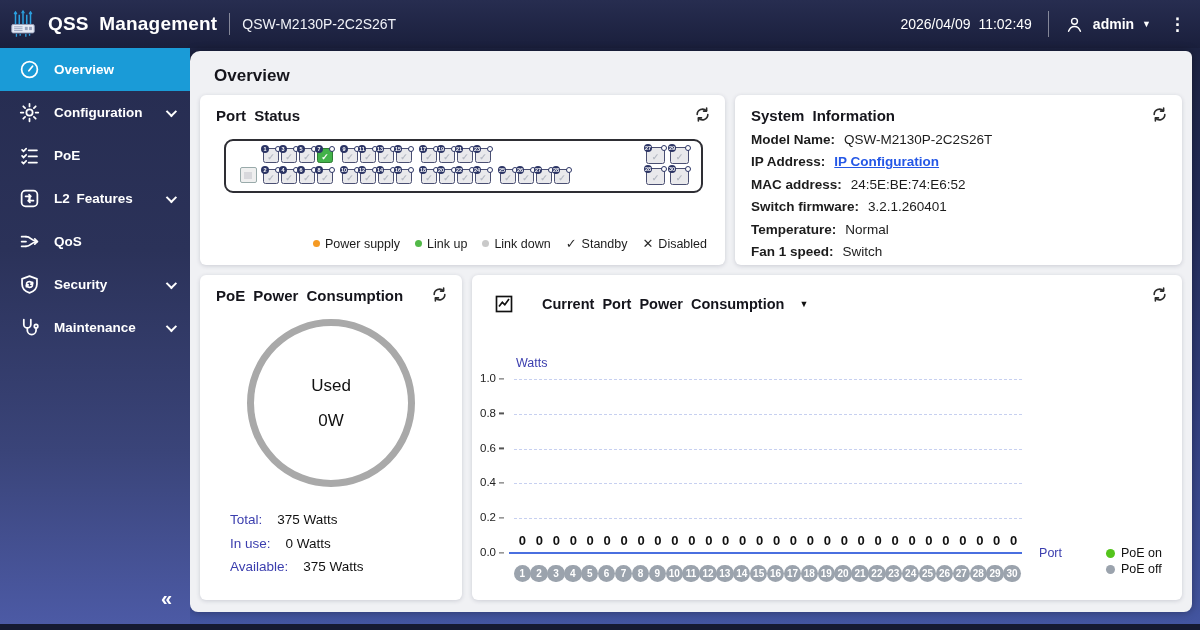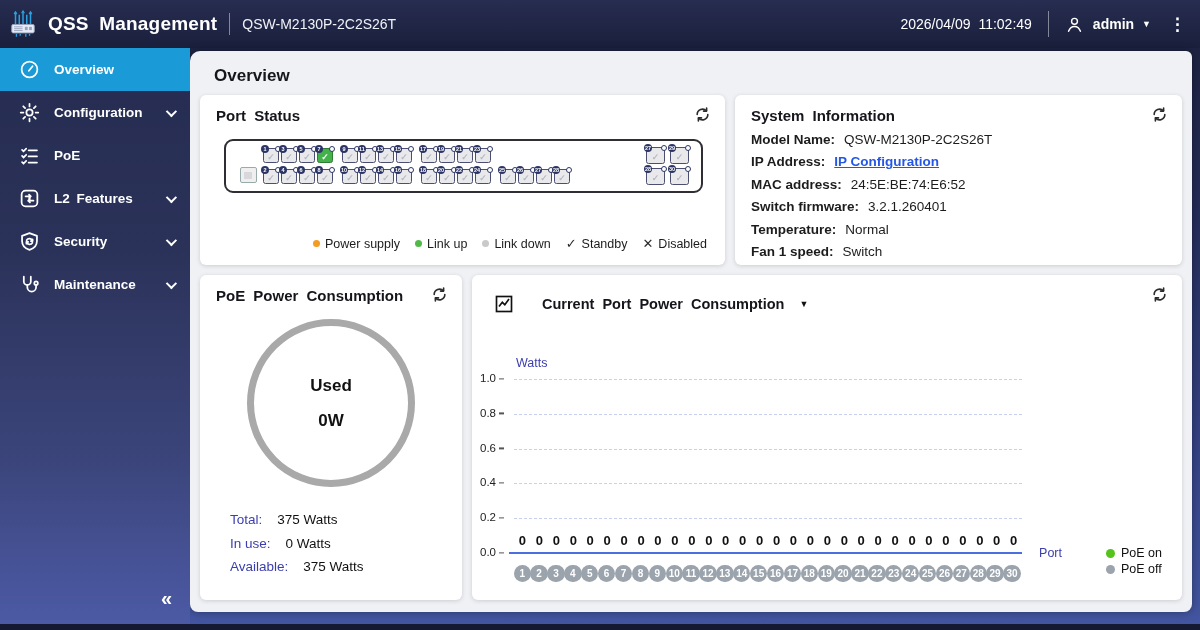"QoS" div.side-item { html: none -> <div> <span> <svg> <path></path> <path></path> <path></path> </svg> </span> <span>QoS</span> </div> }
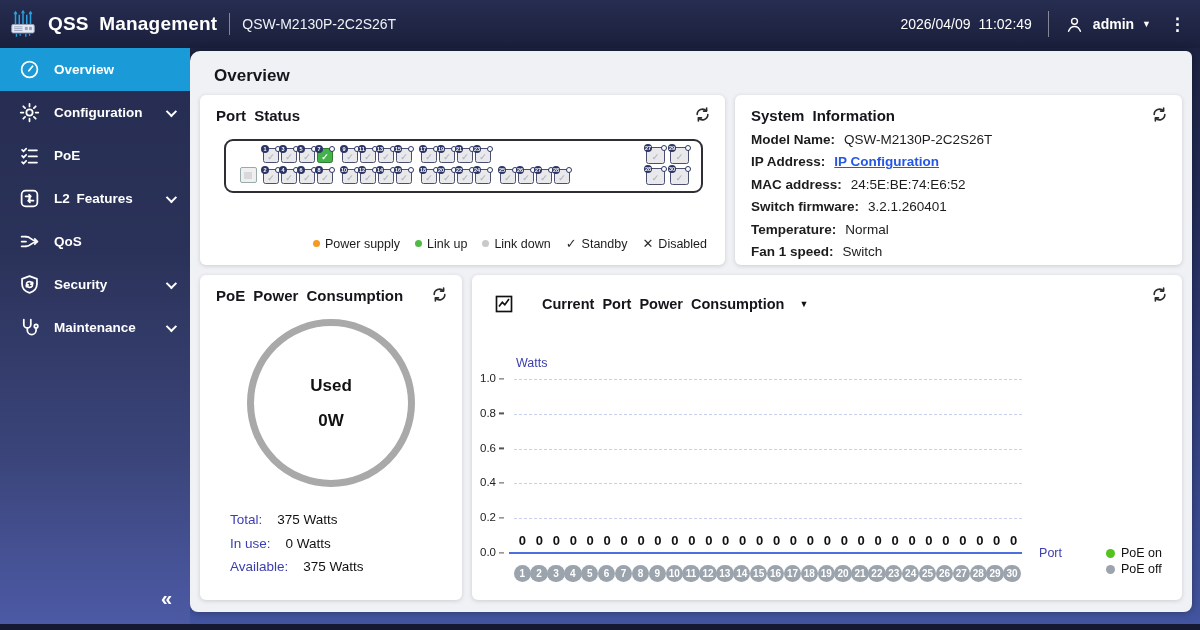"Used" .gauge { font-weight: 700 -> 400 }
